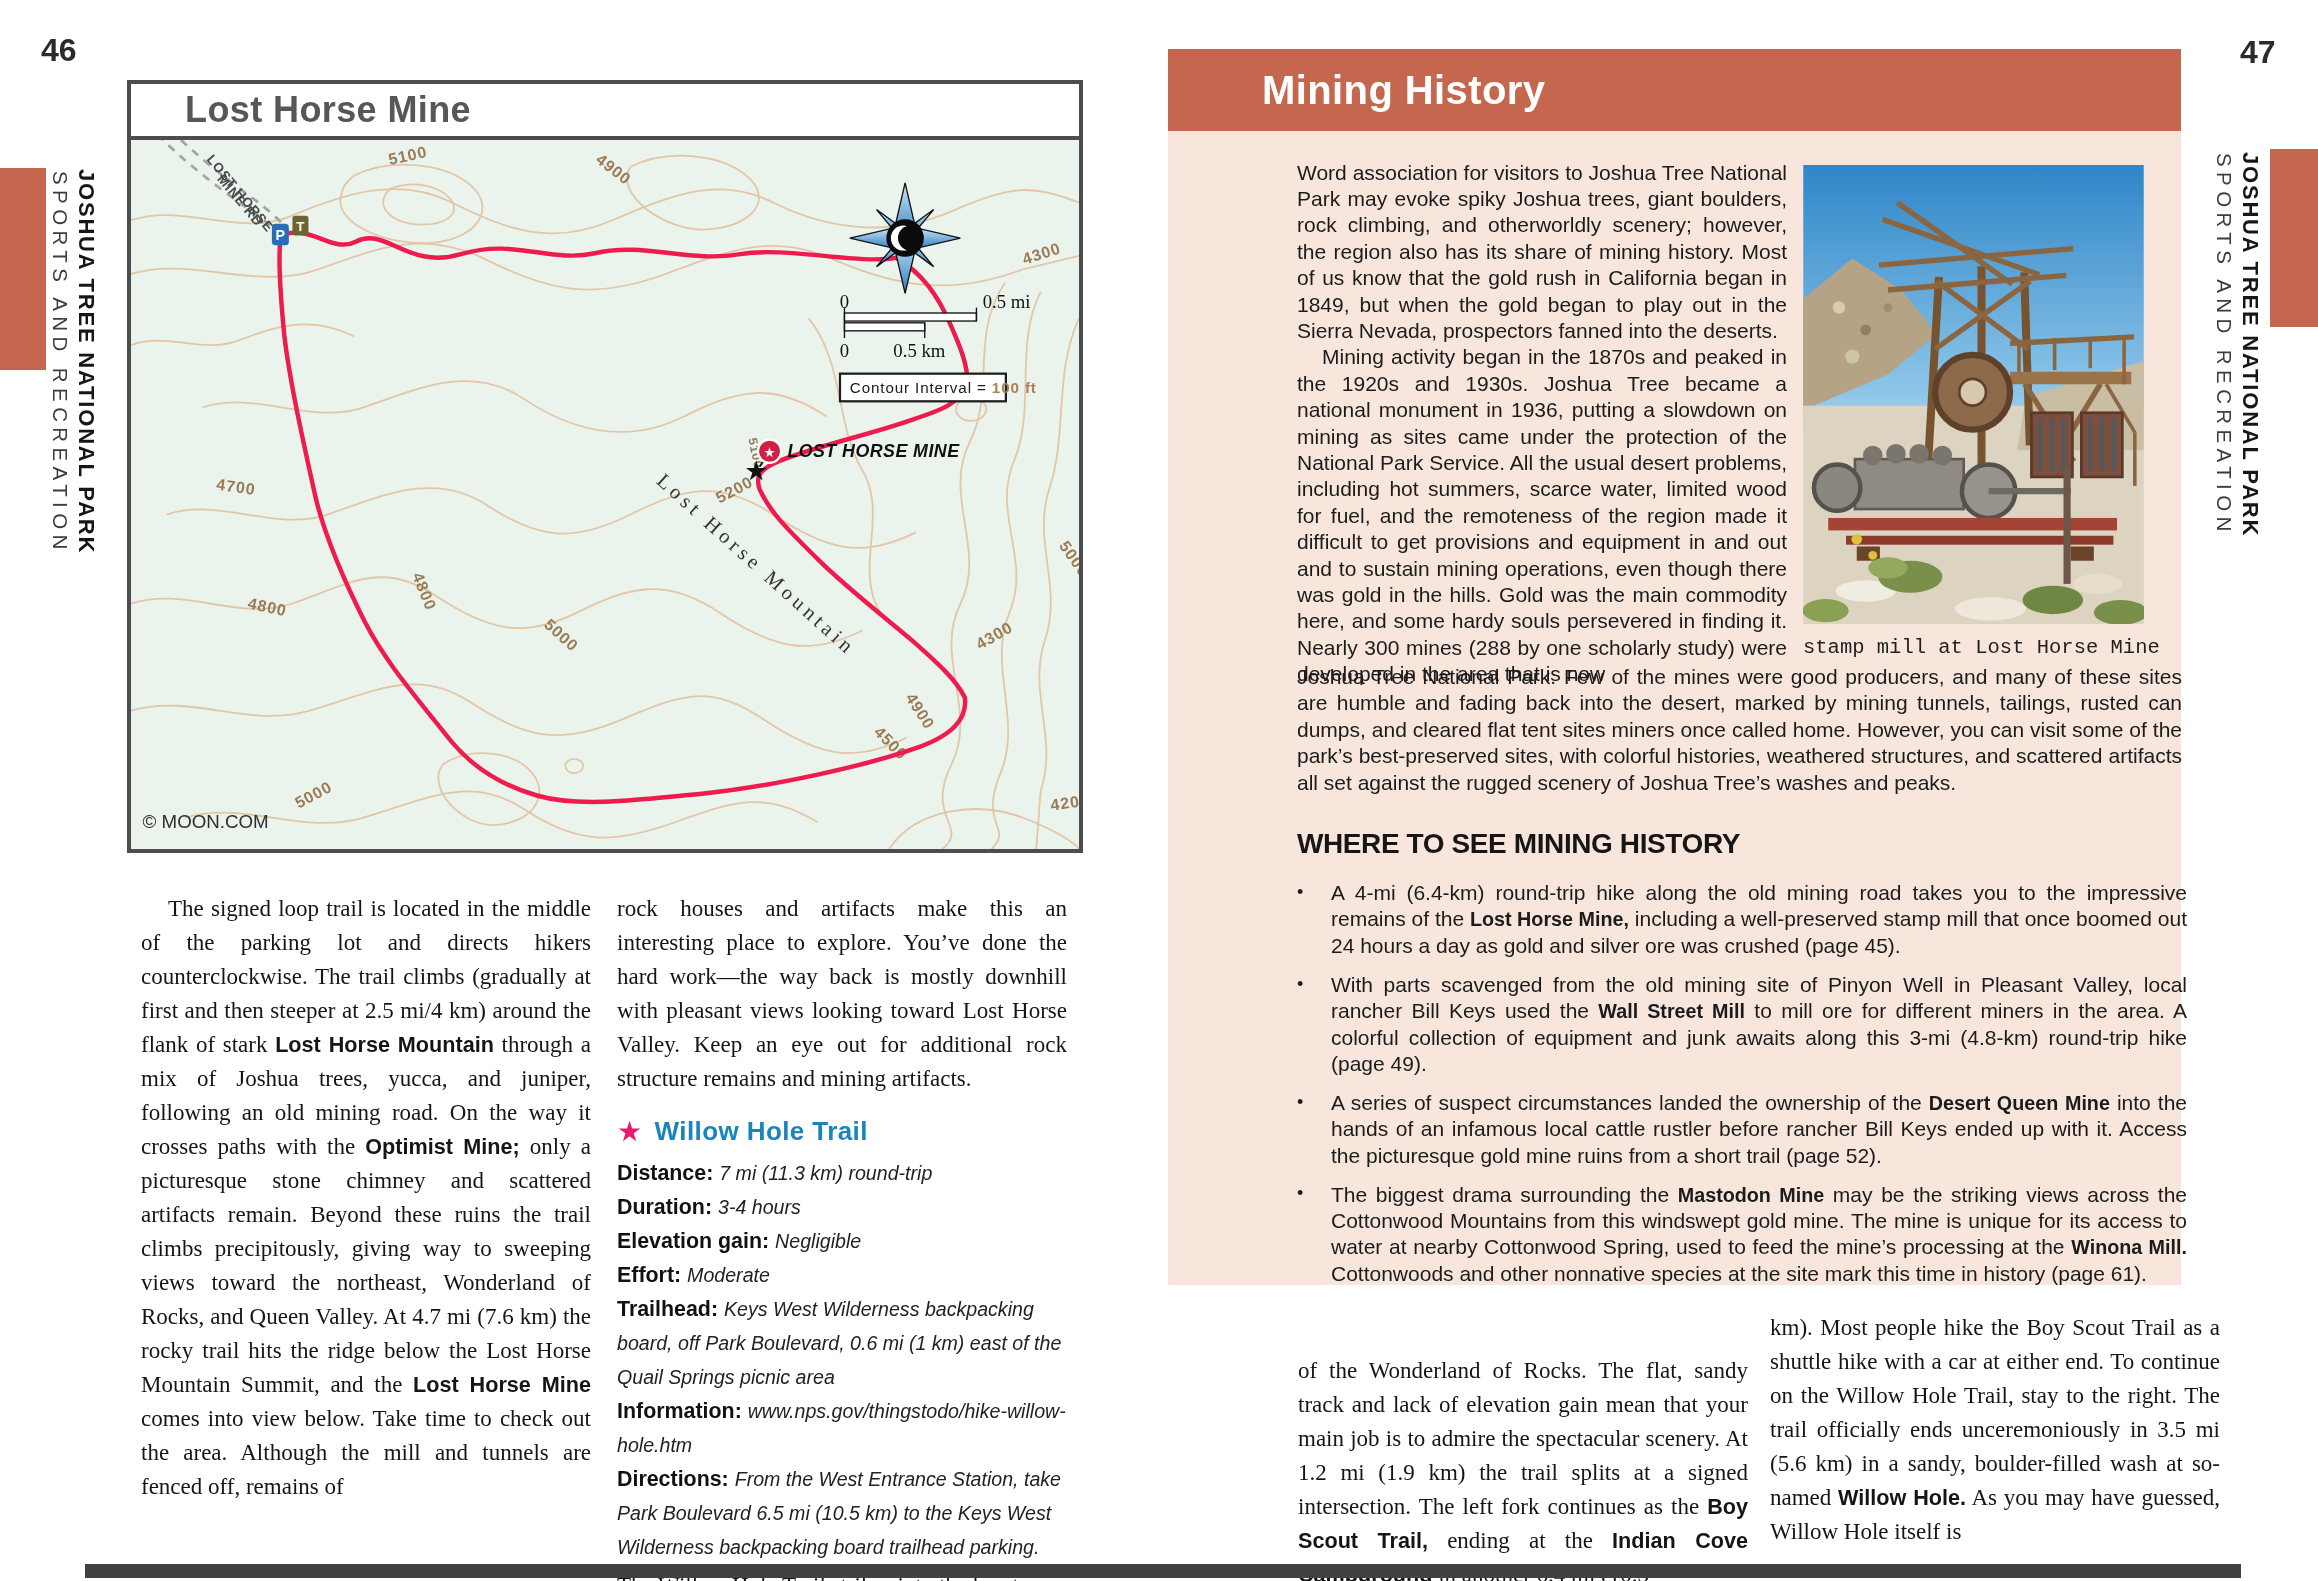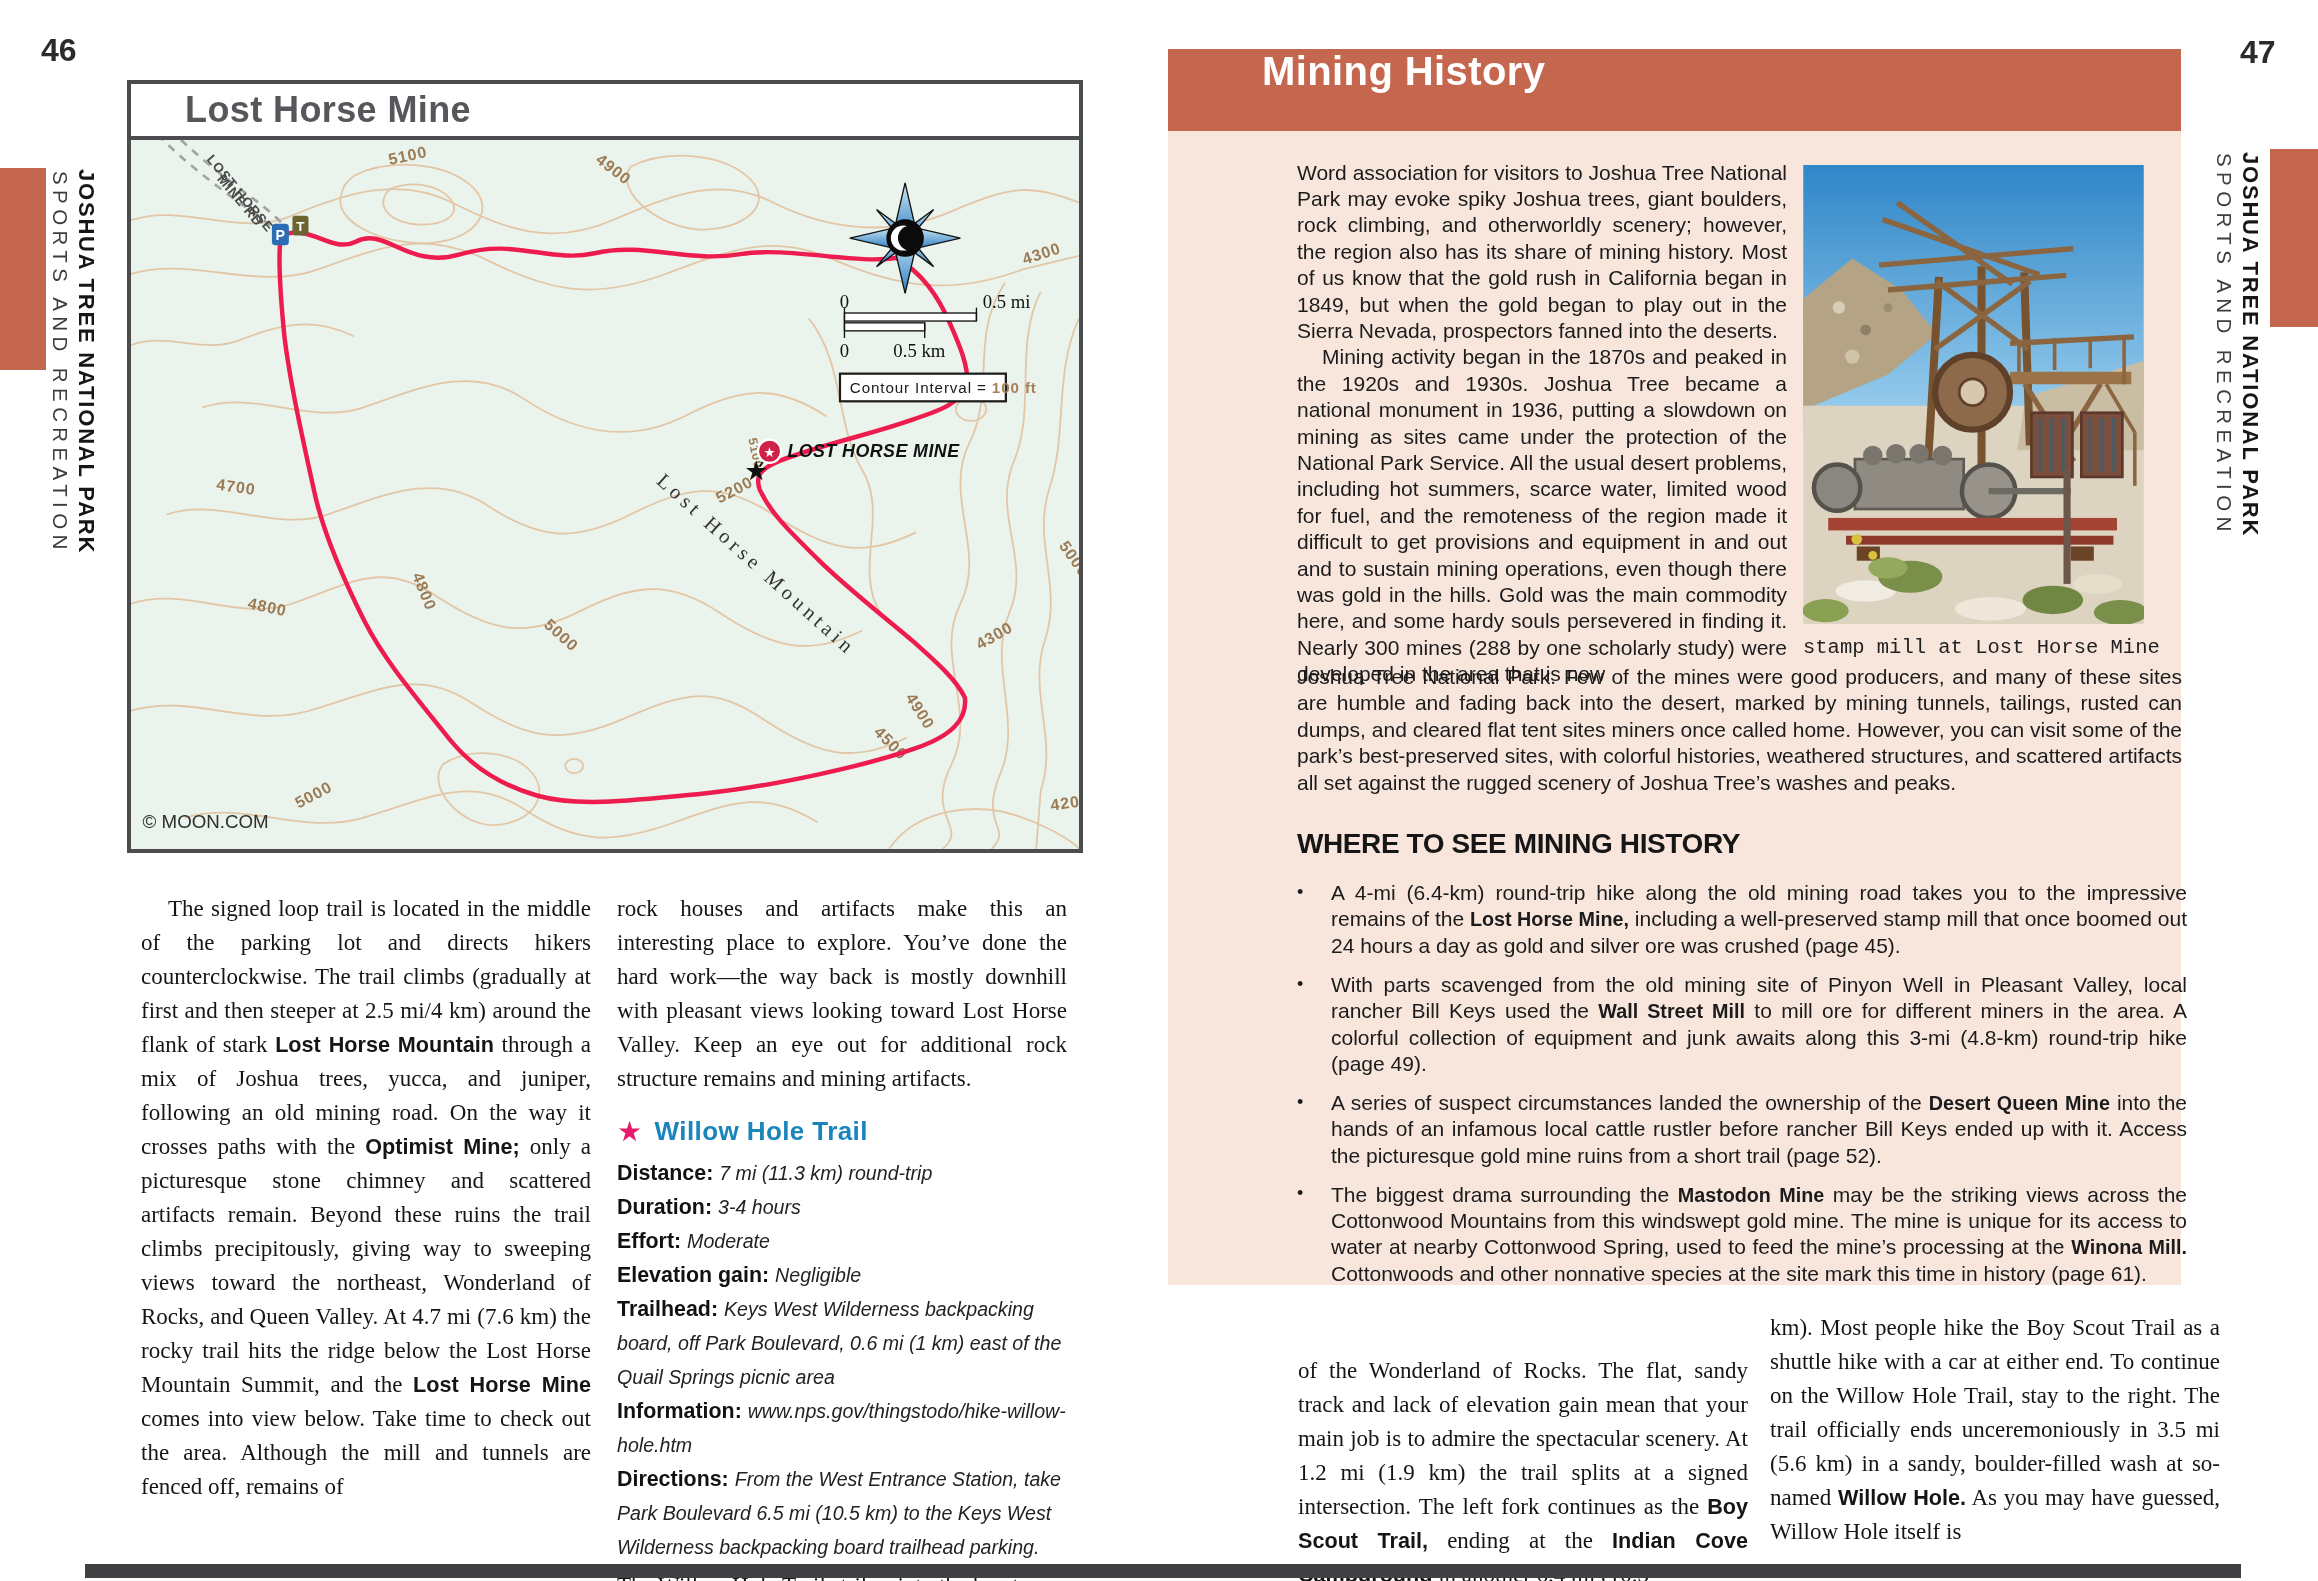"Mining History" .banner { align-items: flex-start -> center }
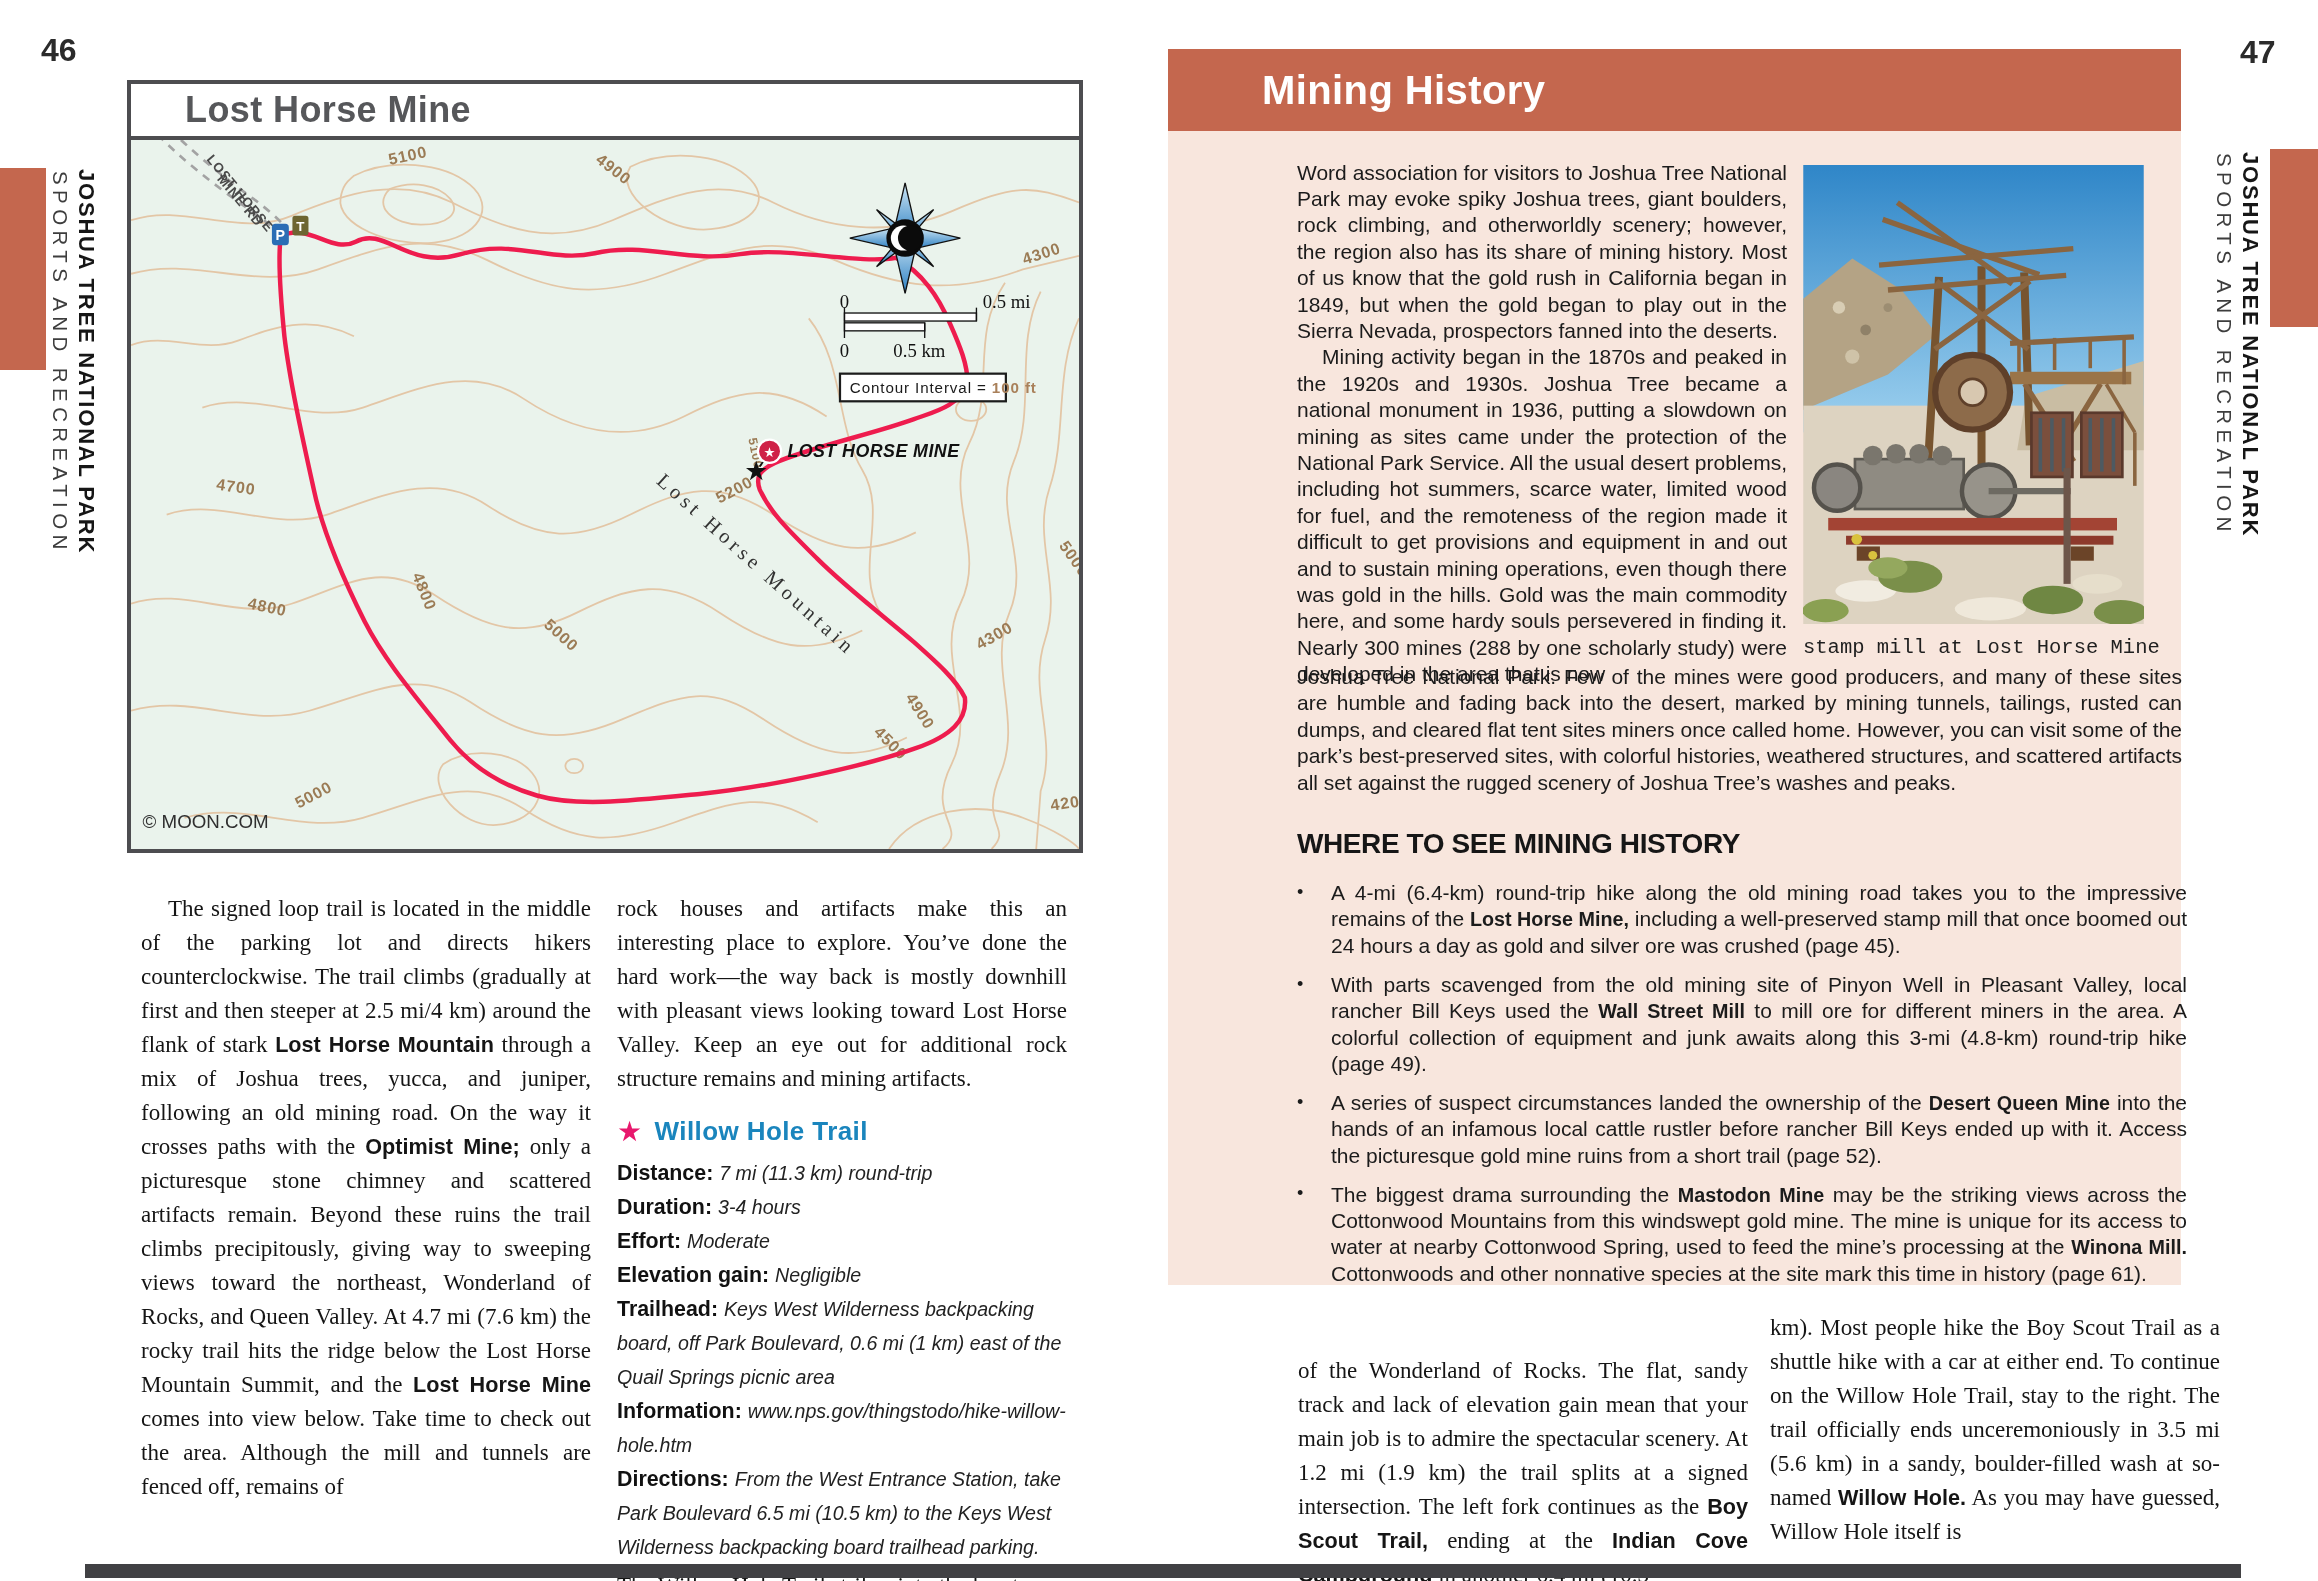"Effort: Moderate" div.stat { order: before "Elevation gain: Negligible" -> after "Elevation gain: Negligible" }
